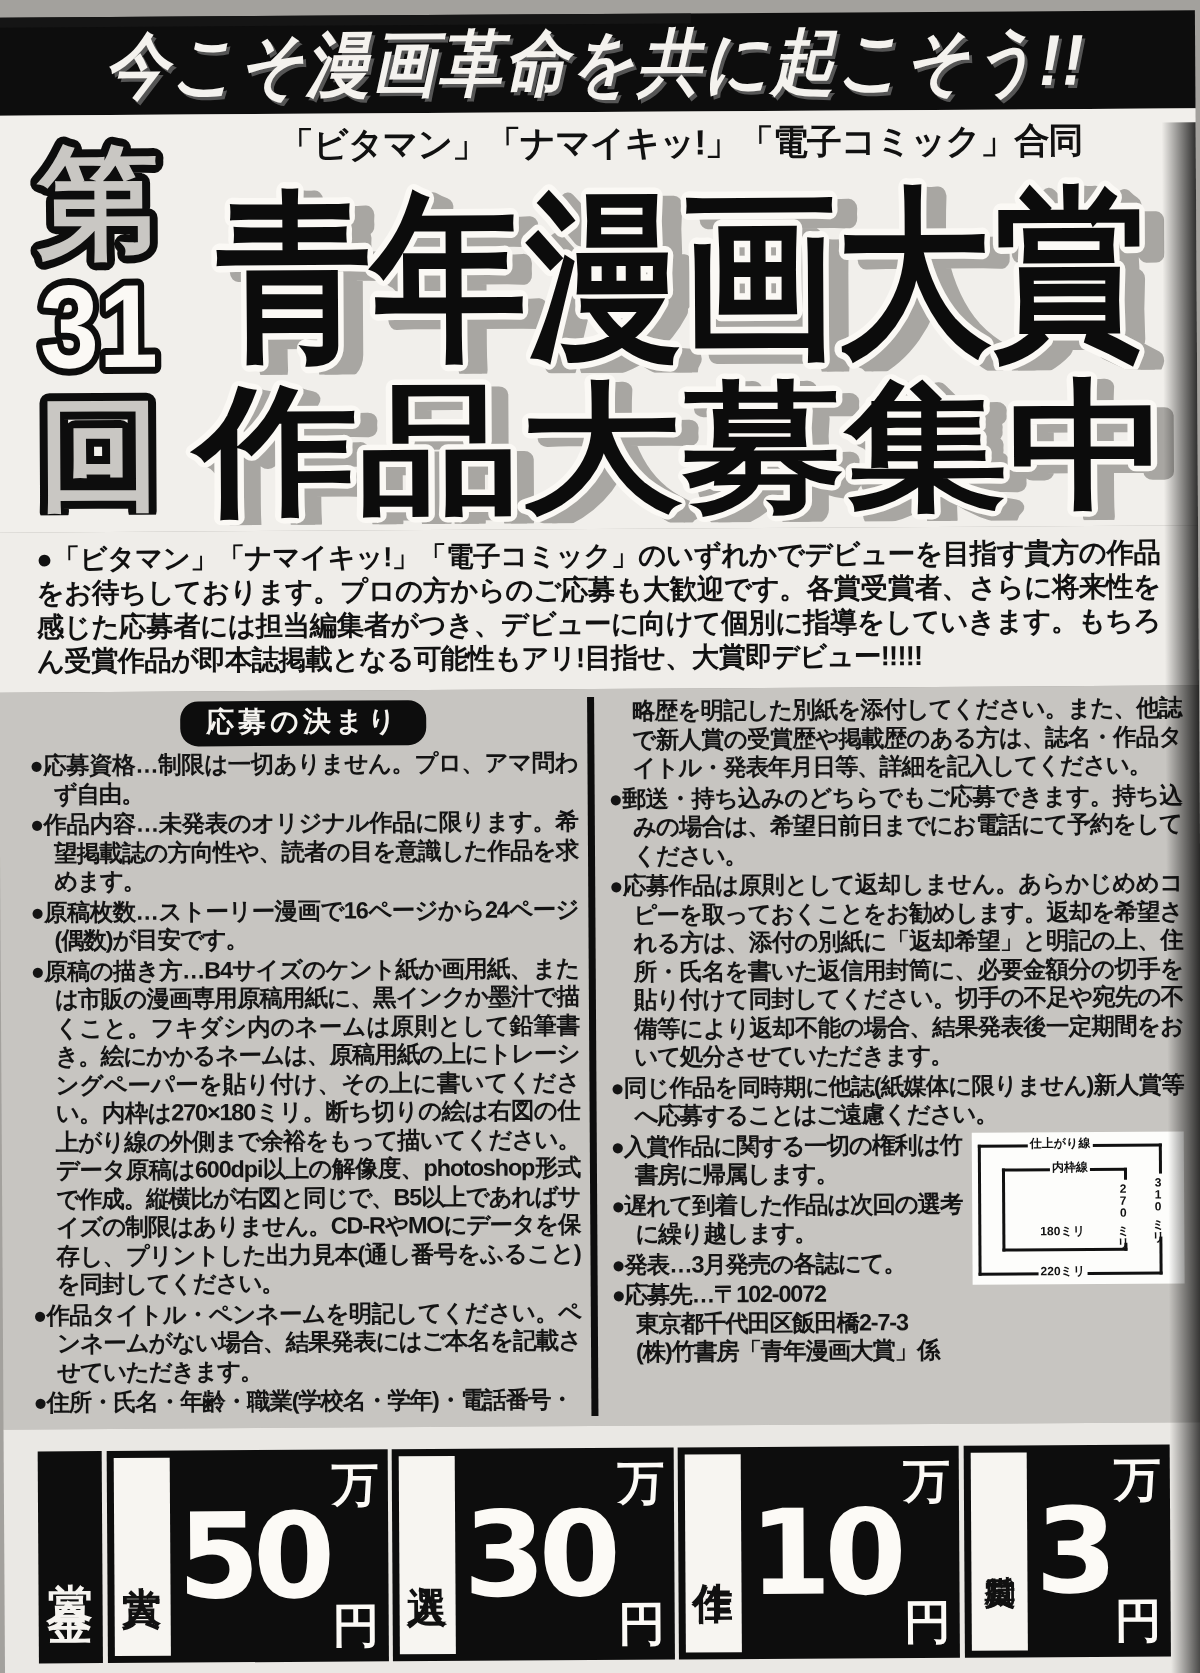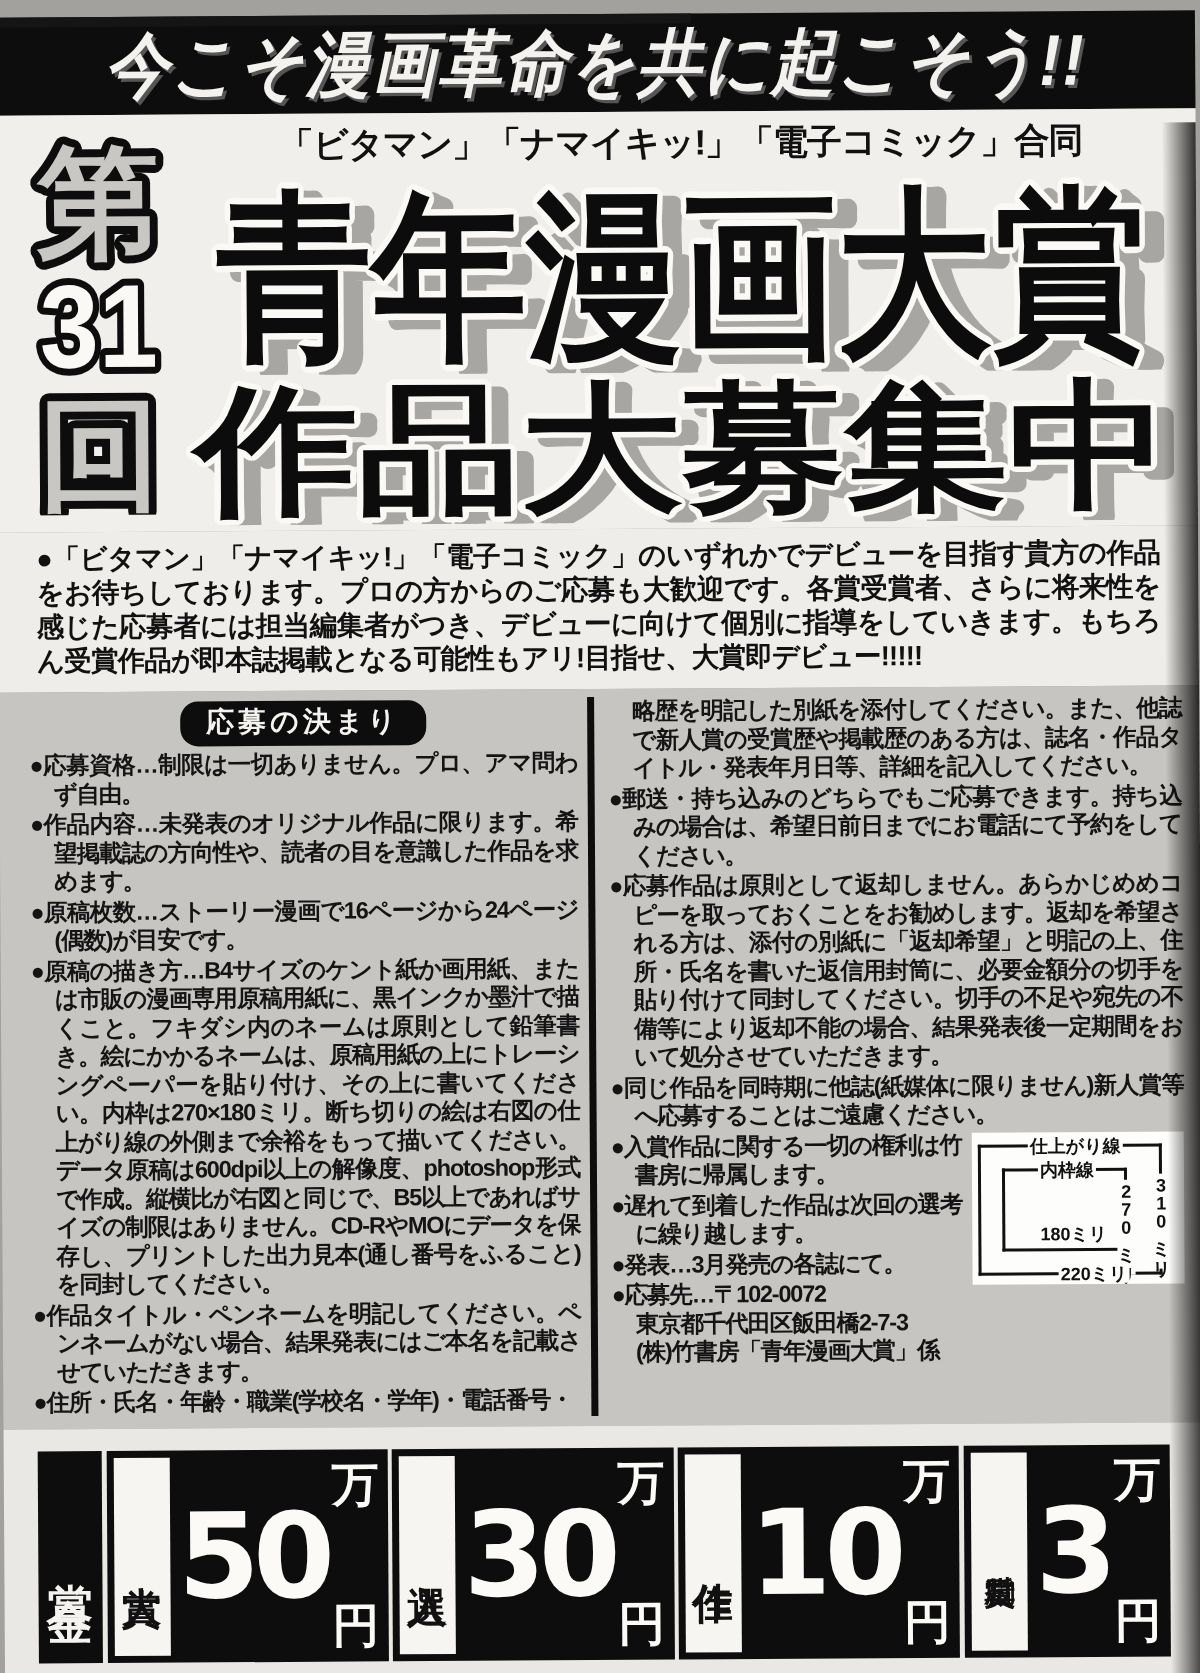"仕上がり線" .dlab { font-size: 18px -> 12px }
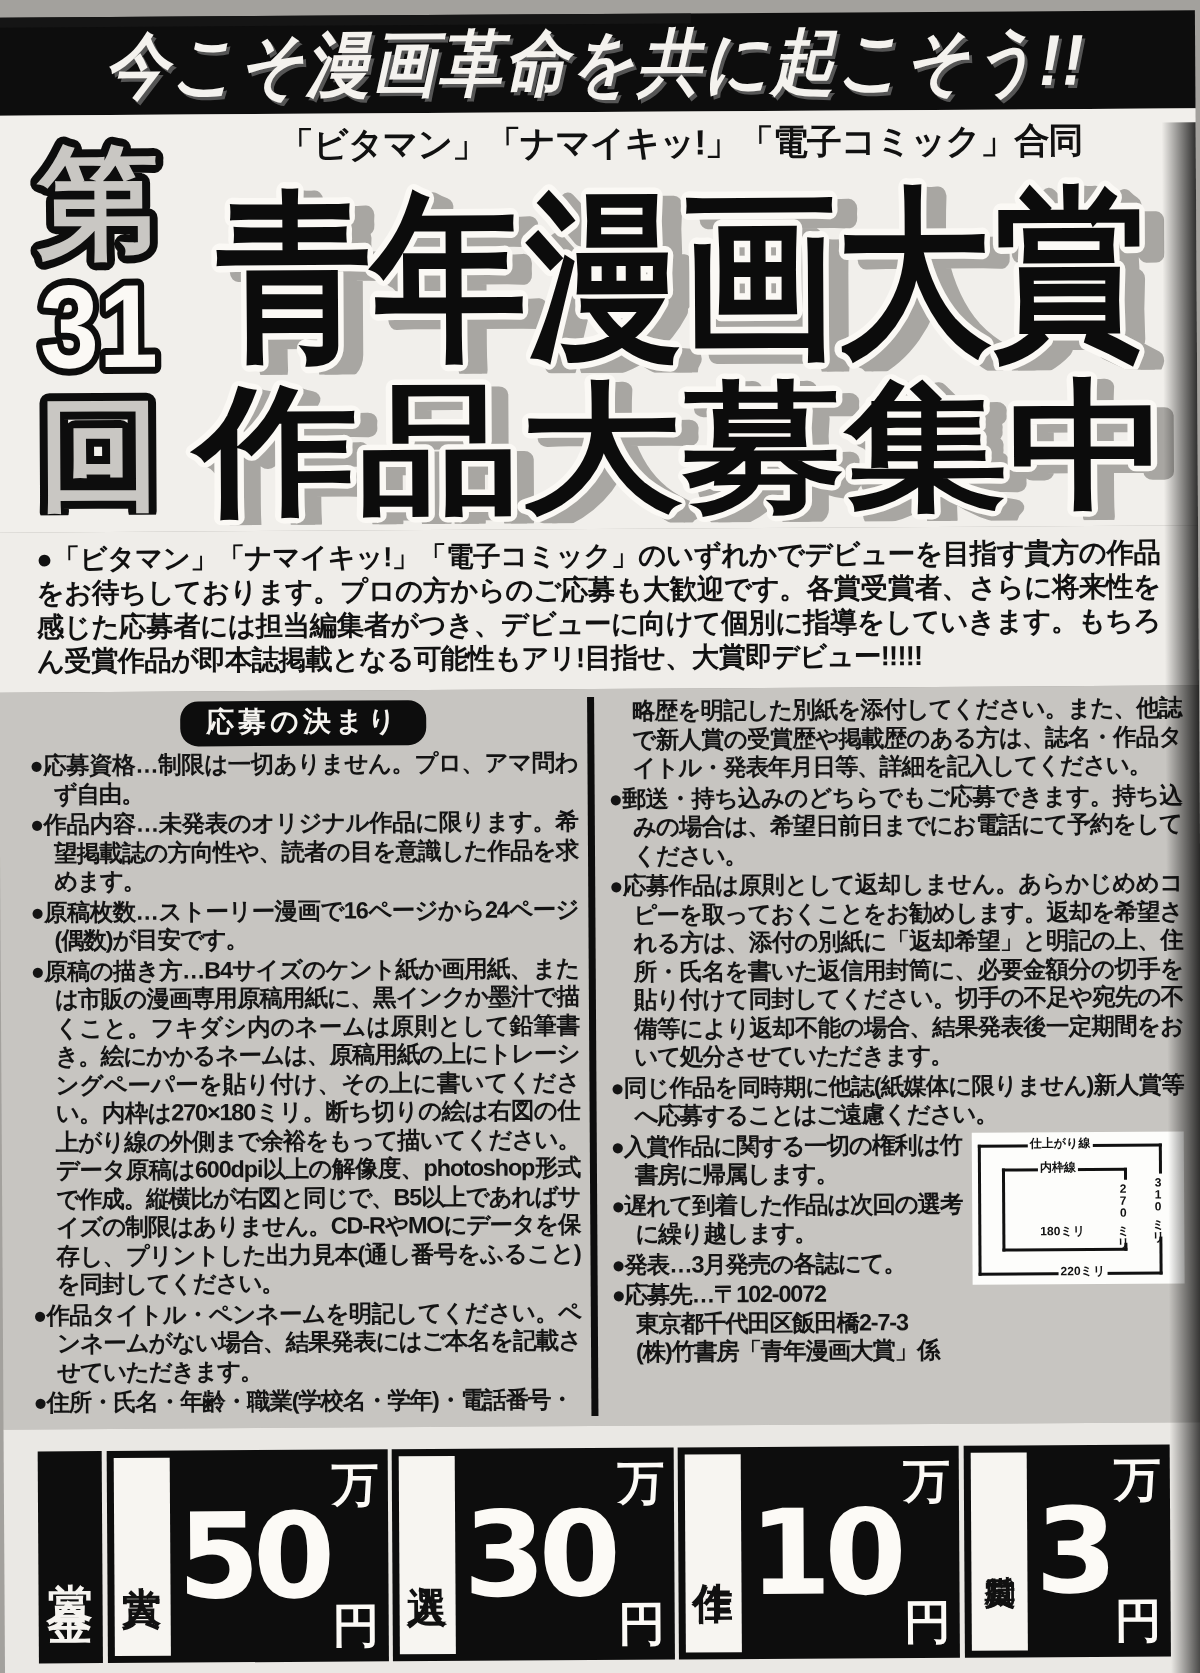"内枠線" span.dlab { left: 66px -> 78px }
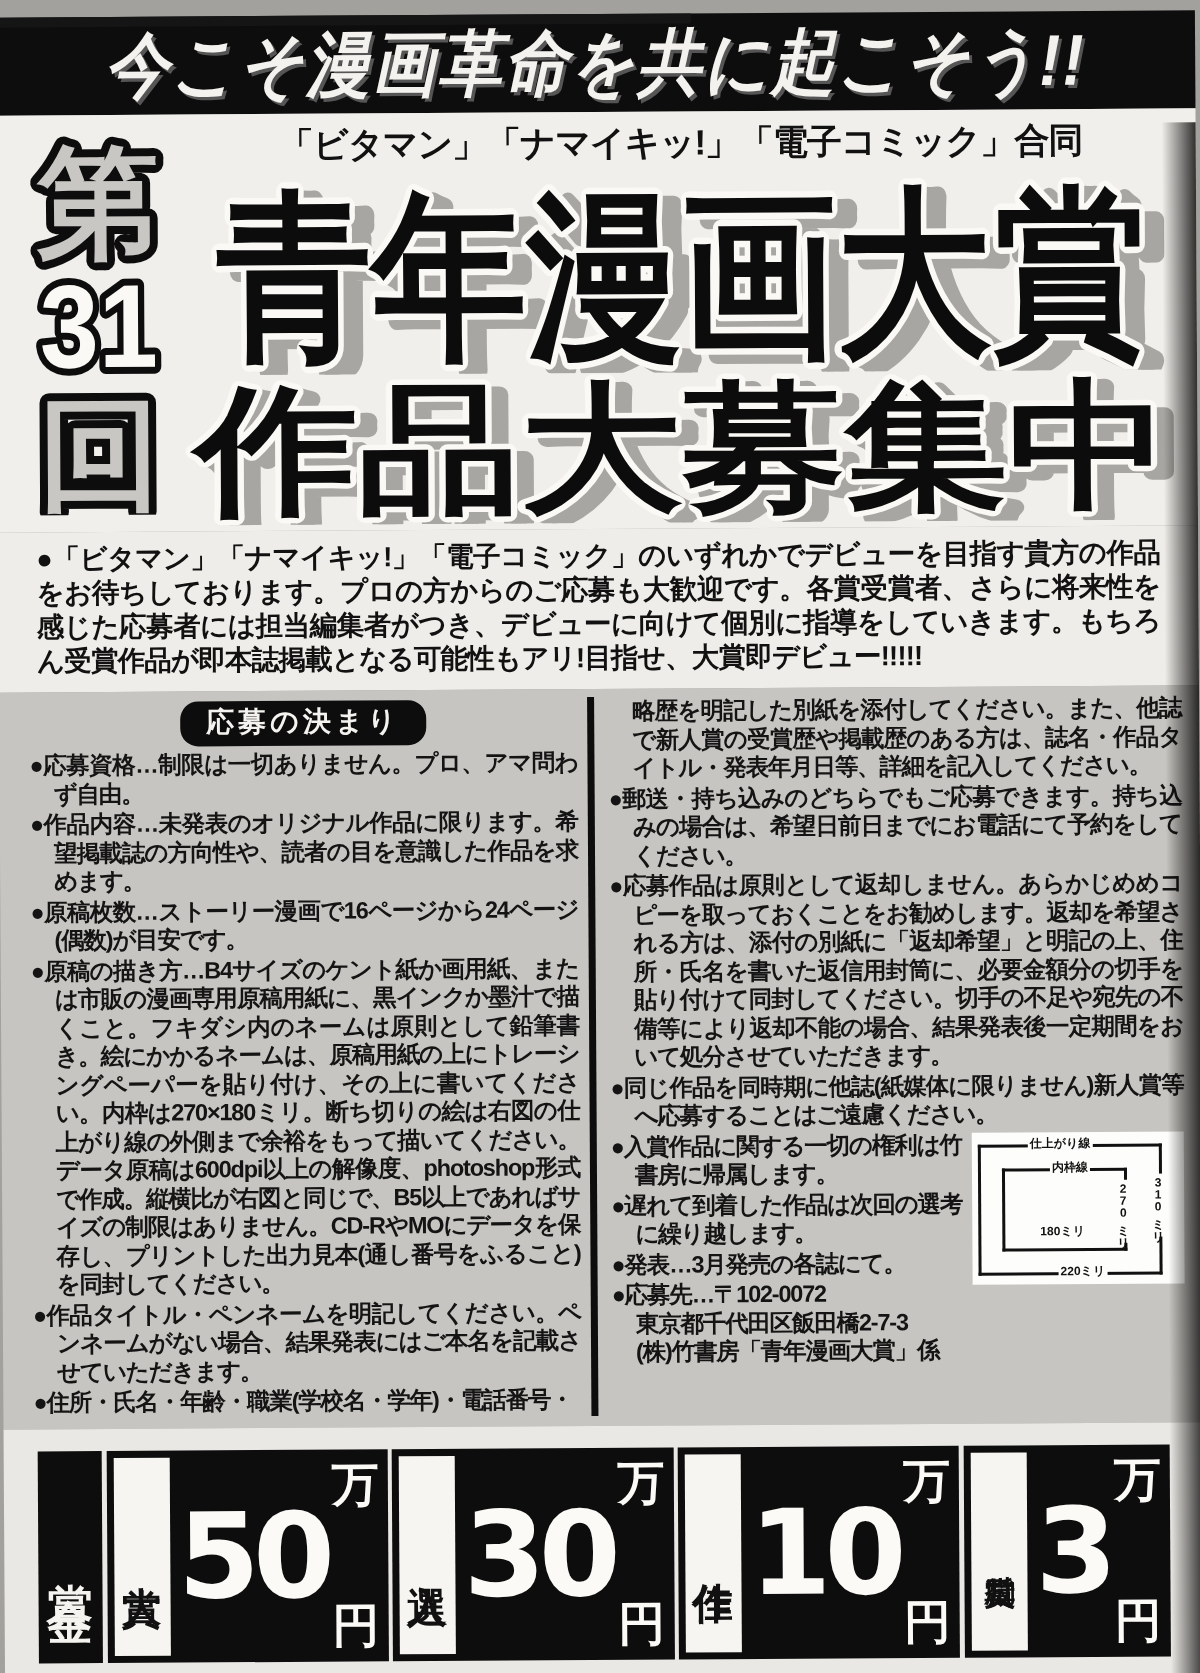"220ミリ" span.dlab { left: 86px -> 66px }
